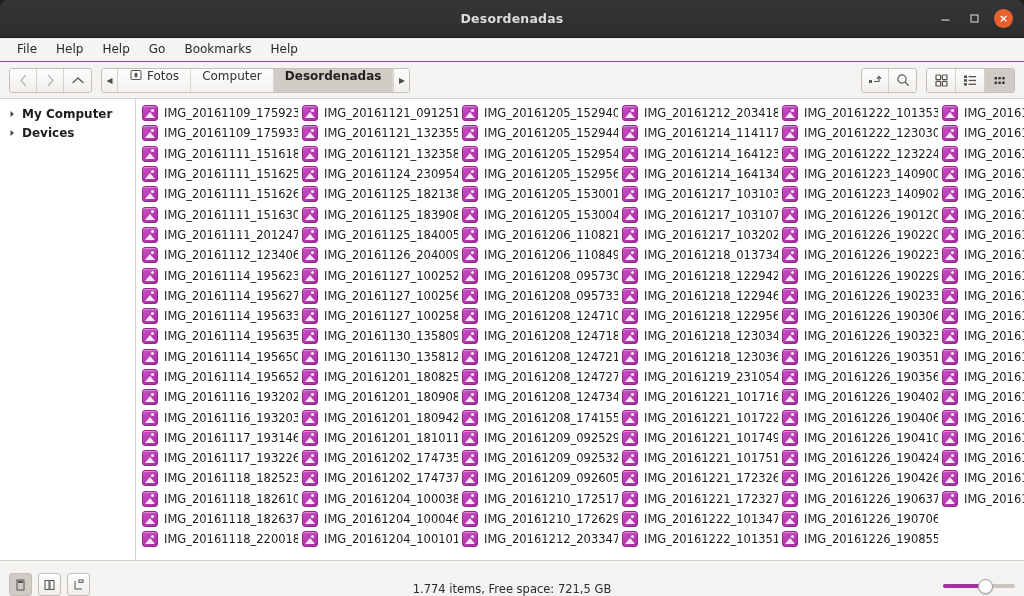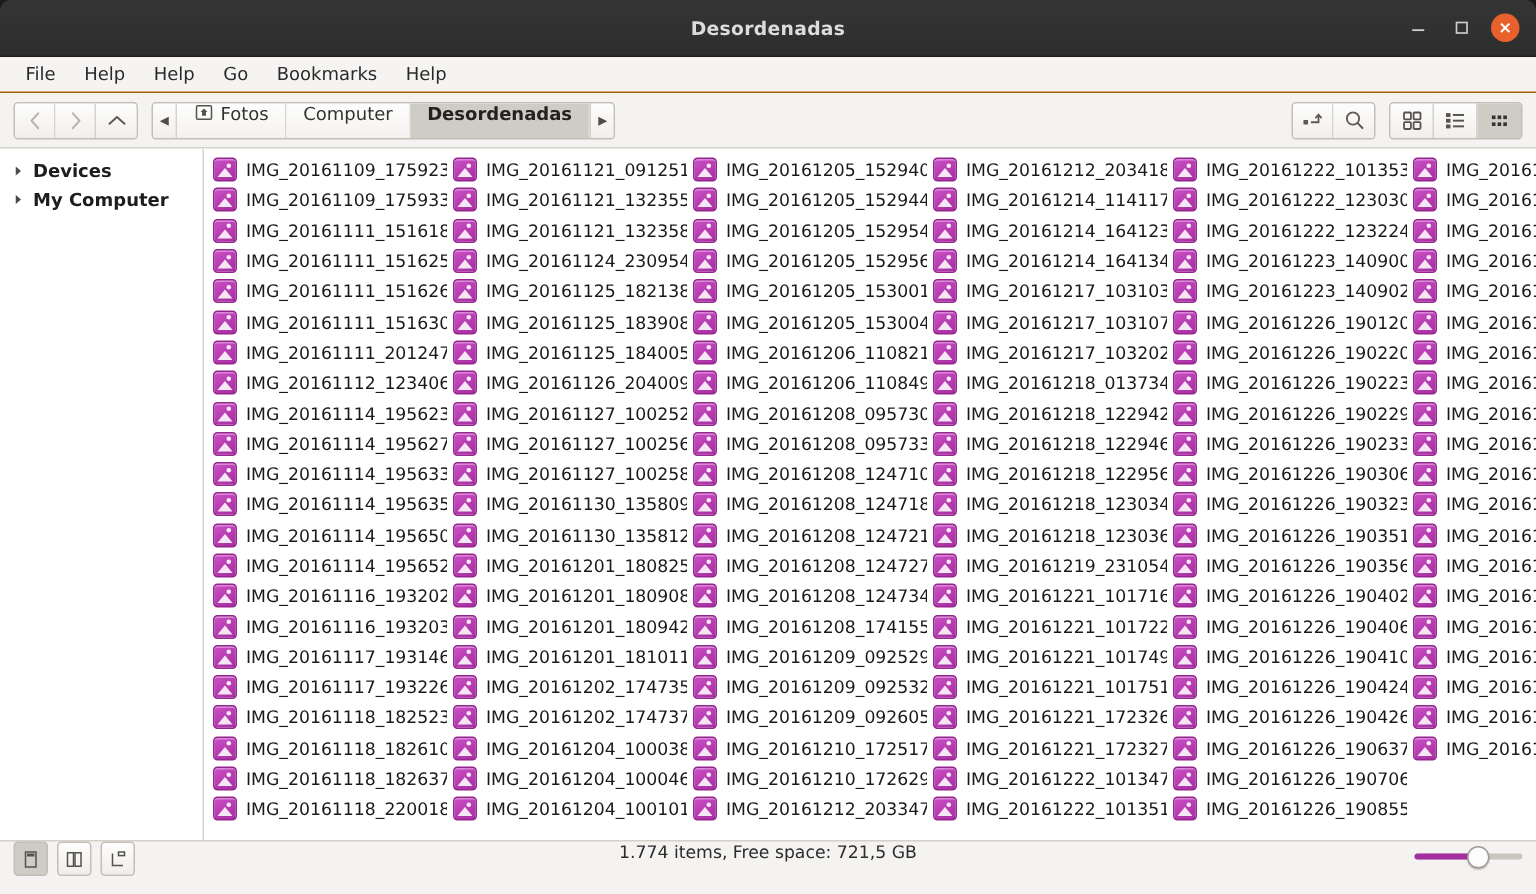"Devices" div.side-item { order: before "My Computer" -> after "My Computer" }
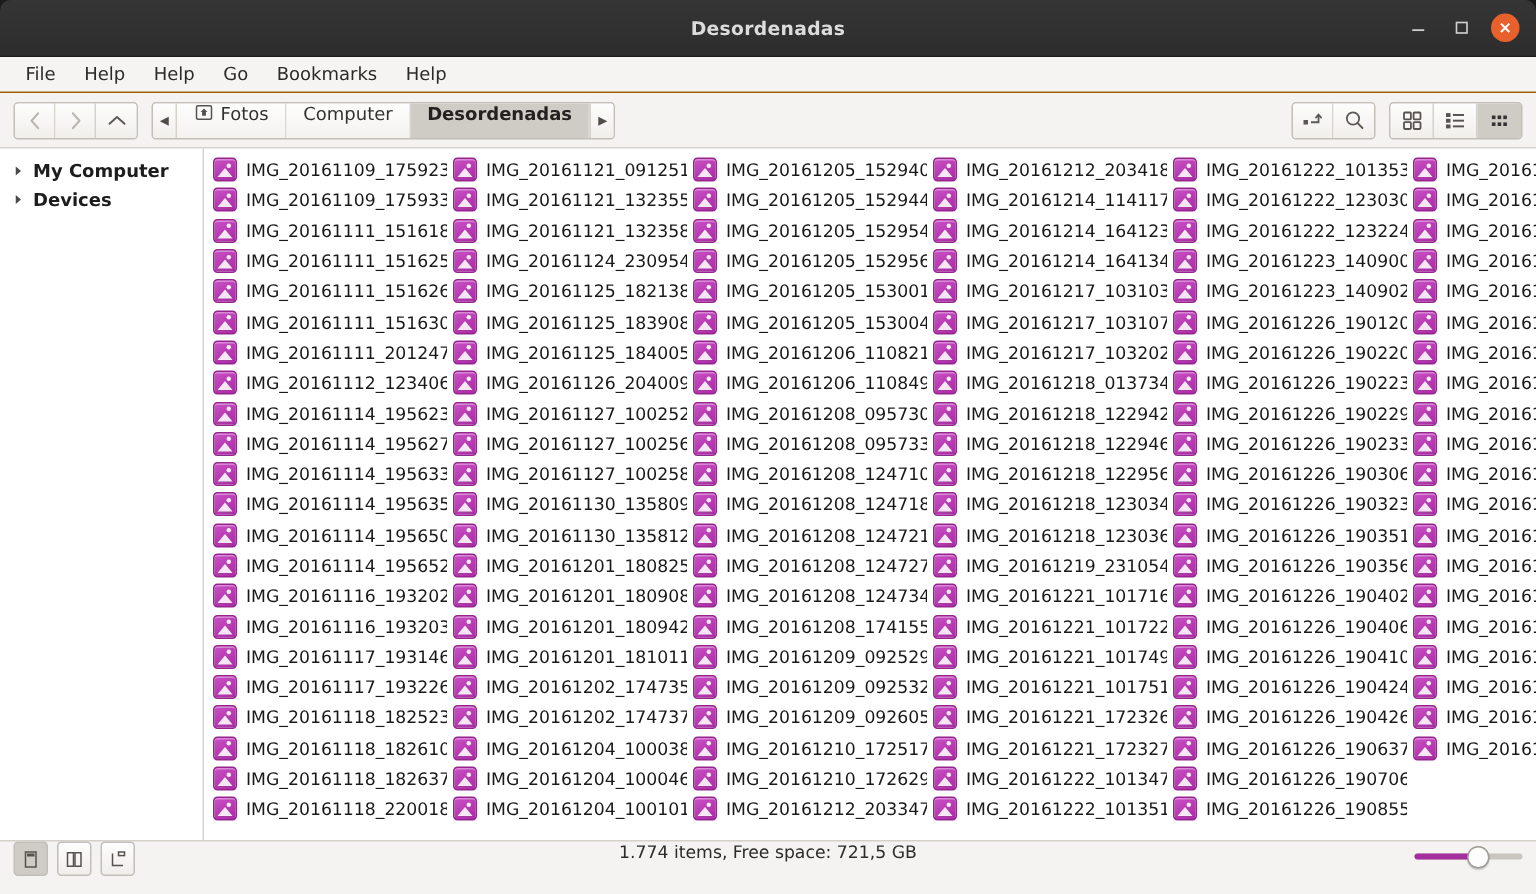"1.774 items, Free space: 721,5" .statusbar { align-items: flex-start -> flex-end }
